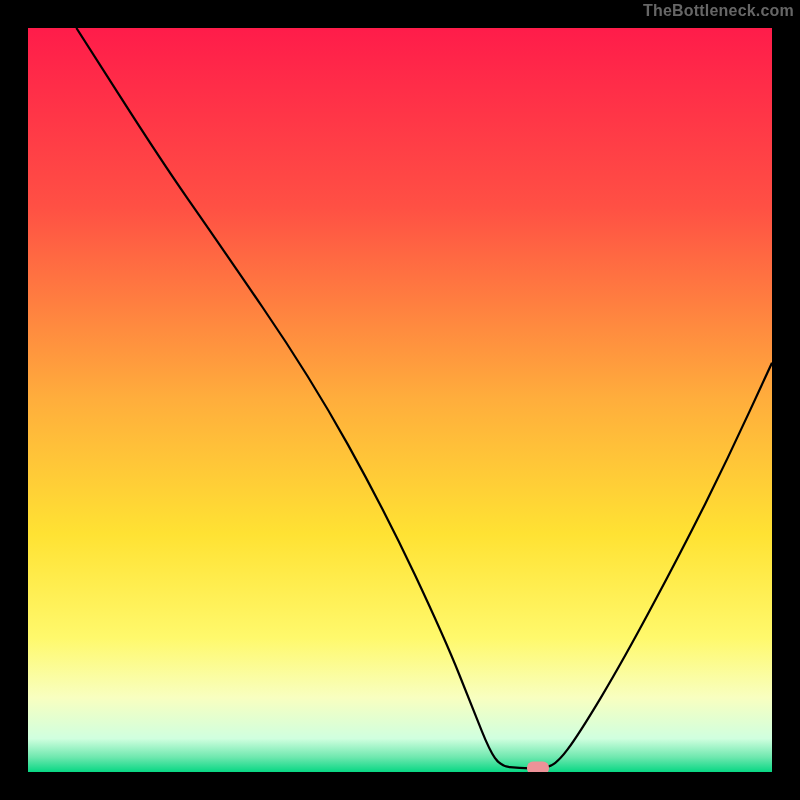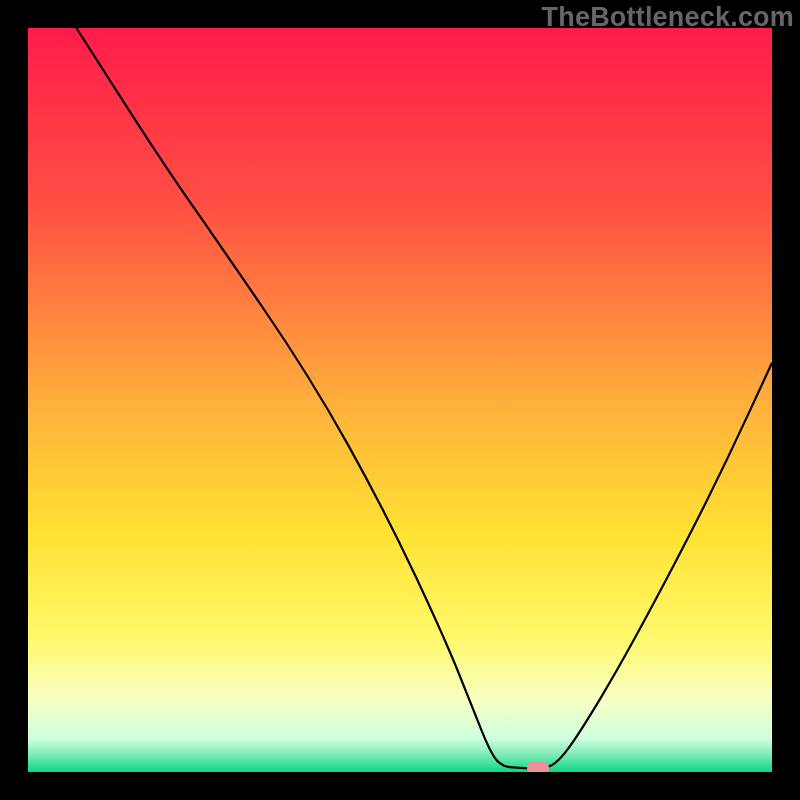"TheBottleneck.com" .watermark { font-size: 27px -> 16px }
